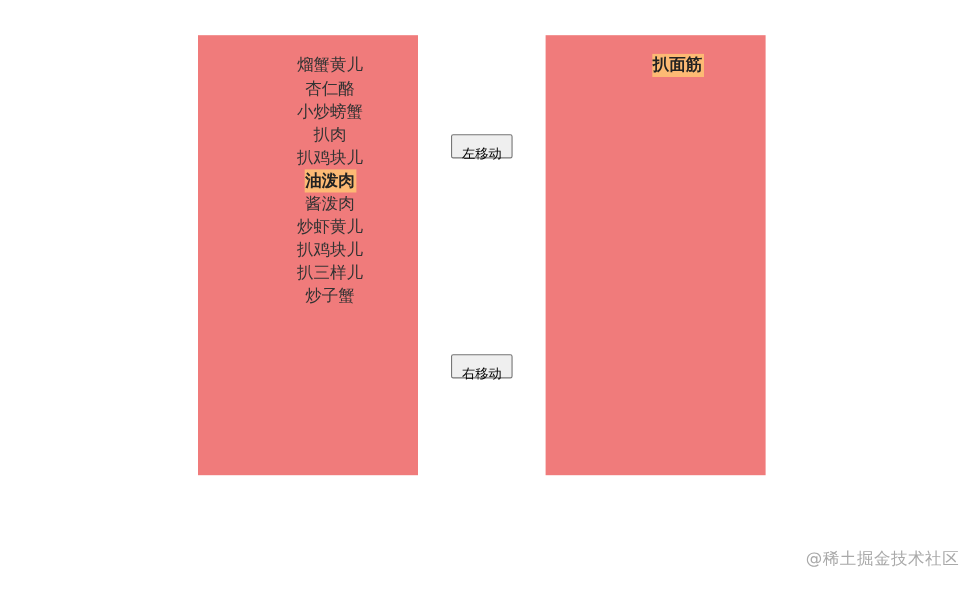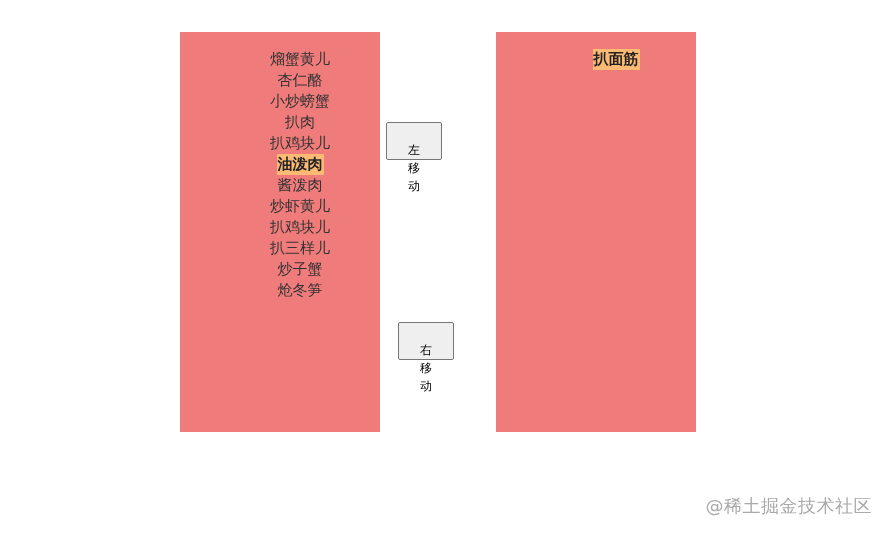"左移动" .btn { left: 386px -> 410px; padding: 18px -> 8px }
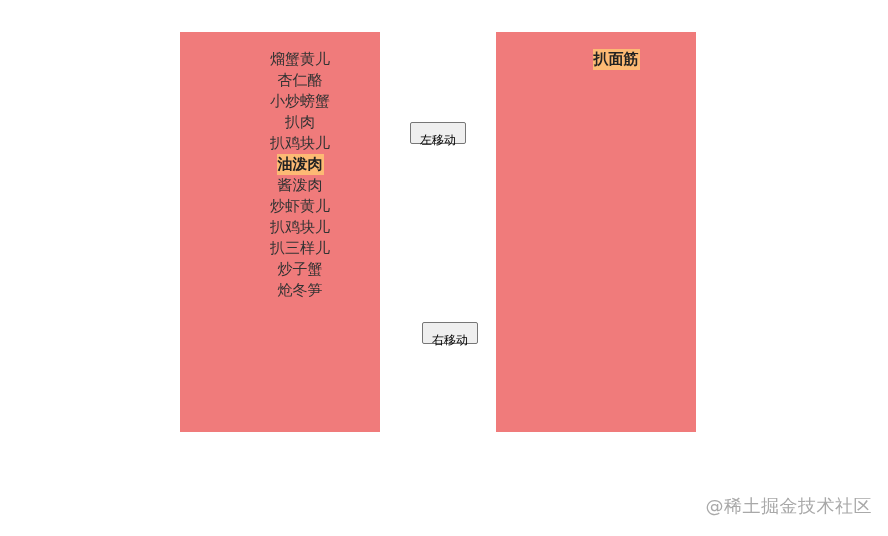"炝冬笋" li { html: <li><span>炝冬笋</span></li> -> none }
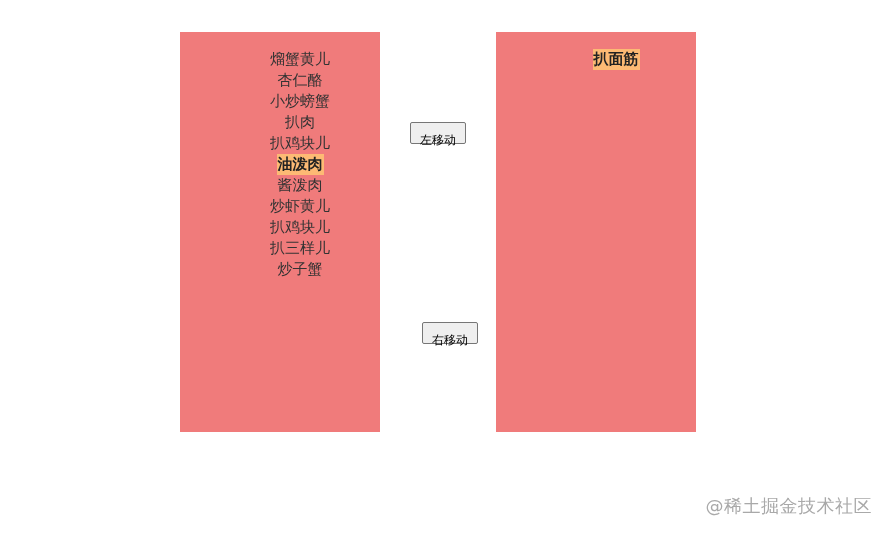"右移动" .btn.move-right { margin-left: 12px -> none }
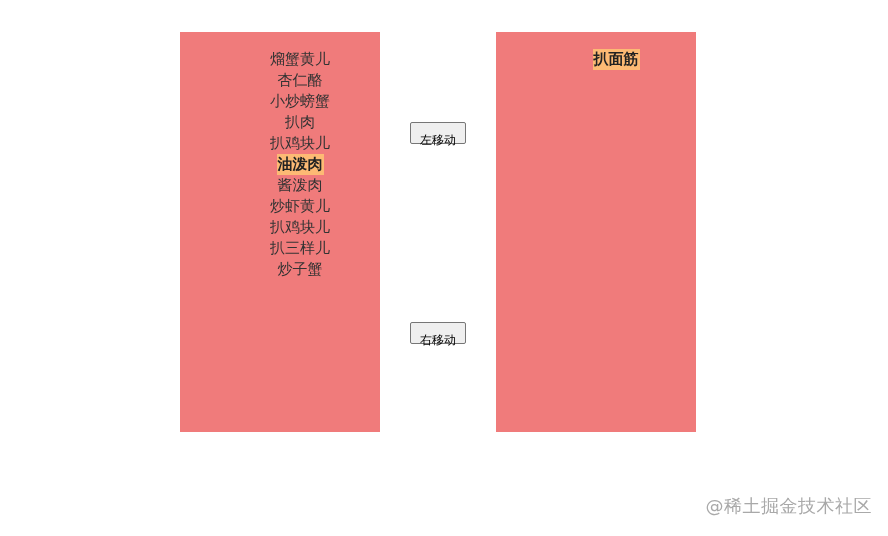"@稀土掘金技术社区" .watermark { font-size: 18px -> 15px }
